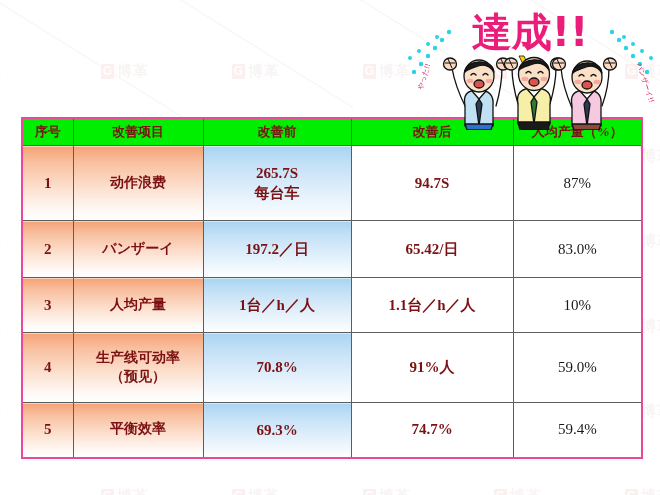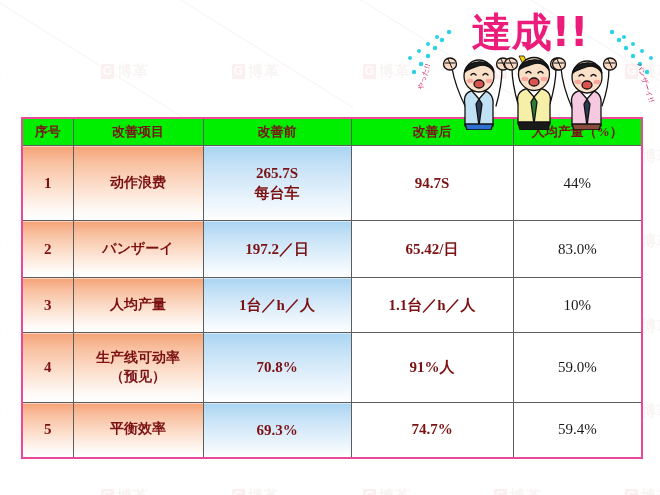"44%" td.cell-eff { text: 44% -> 87% }
